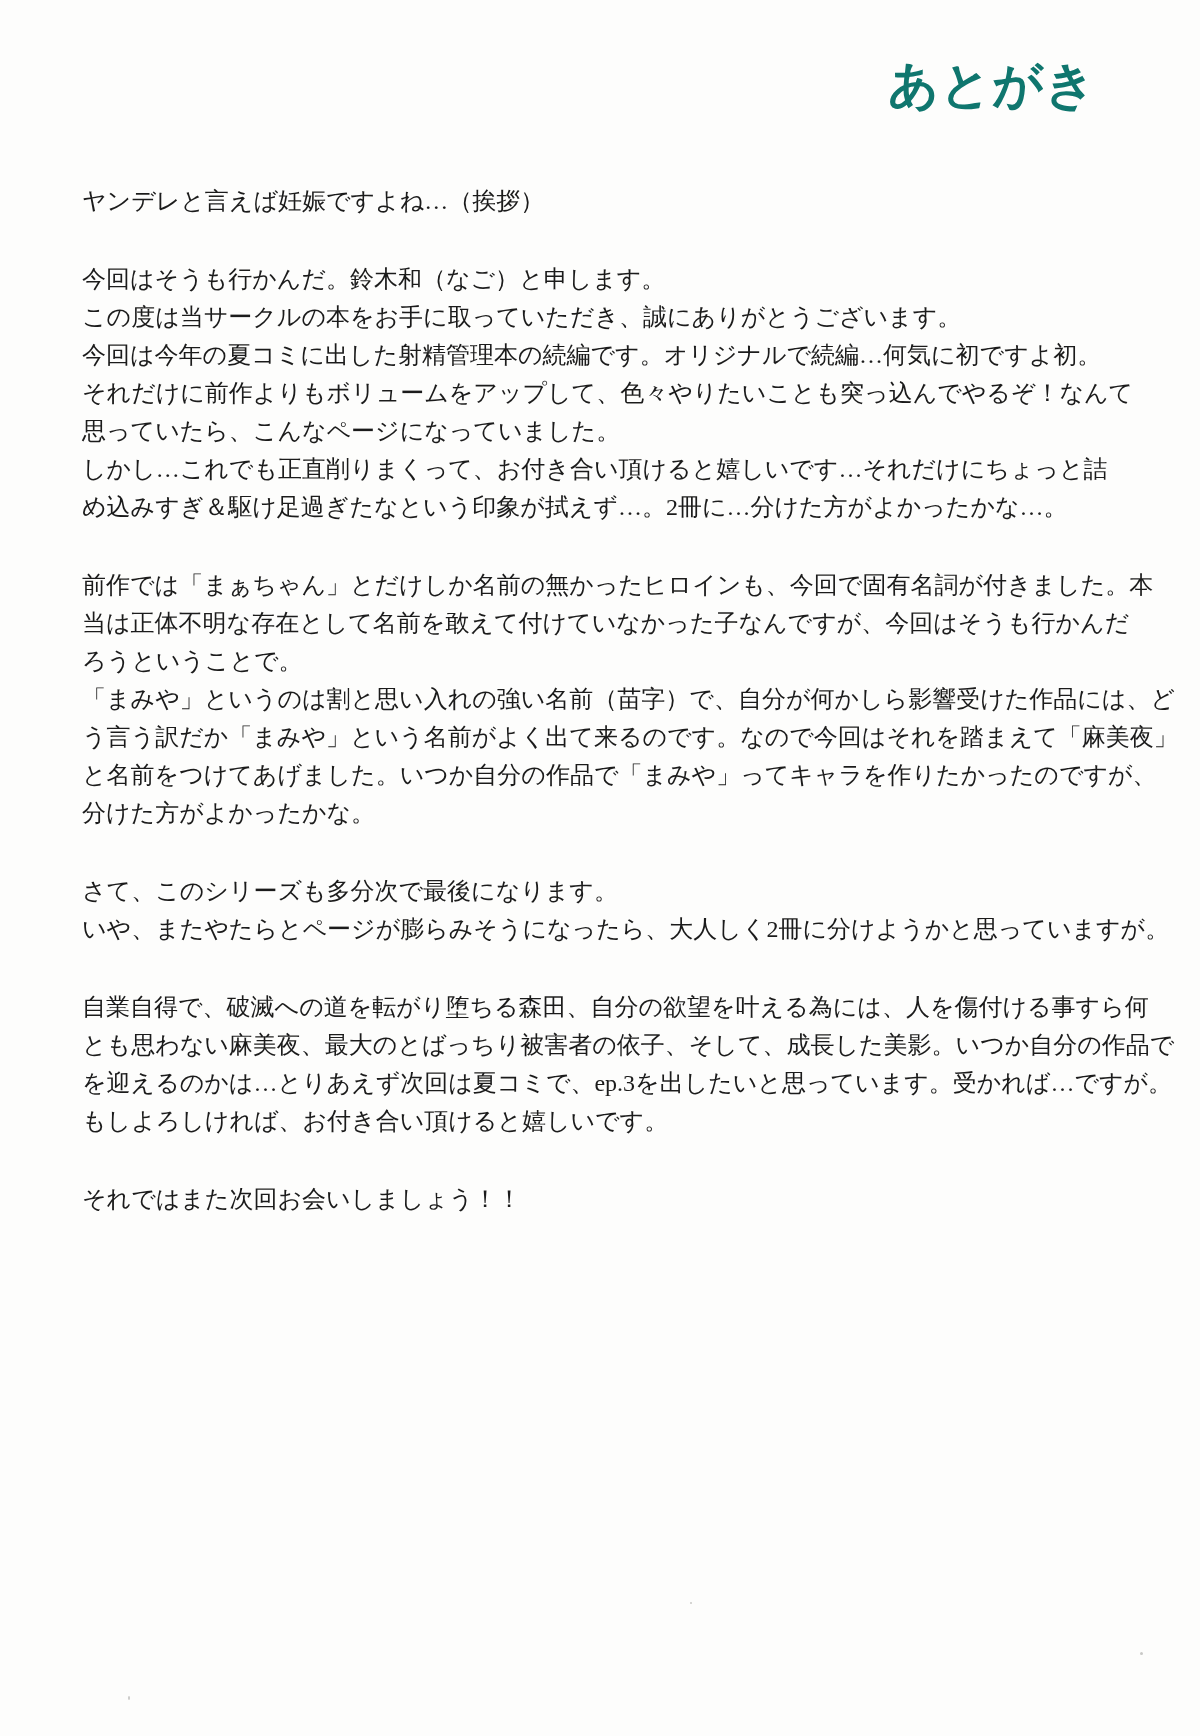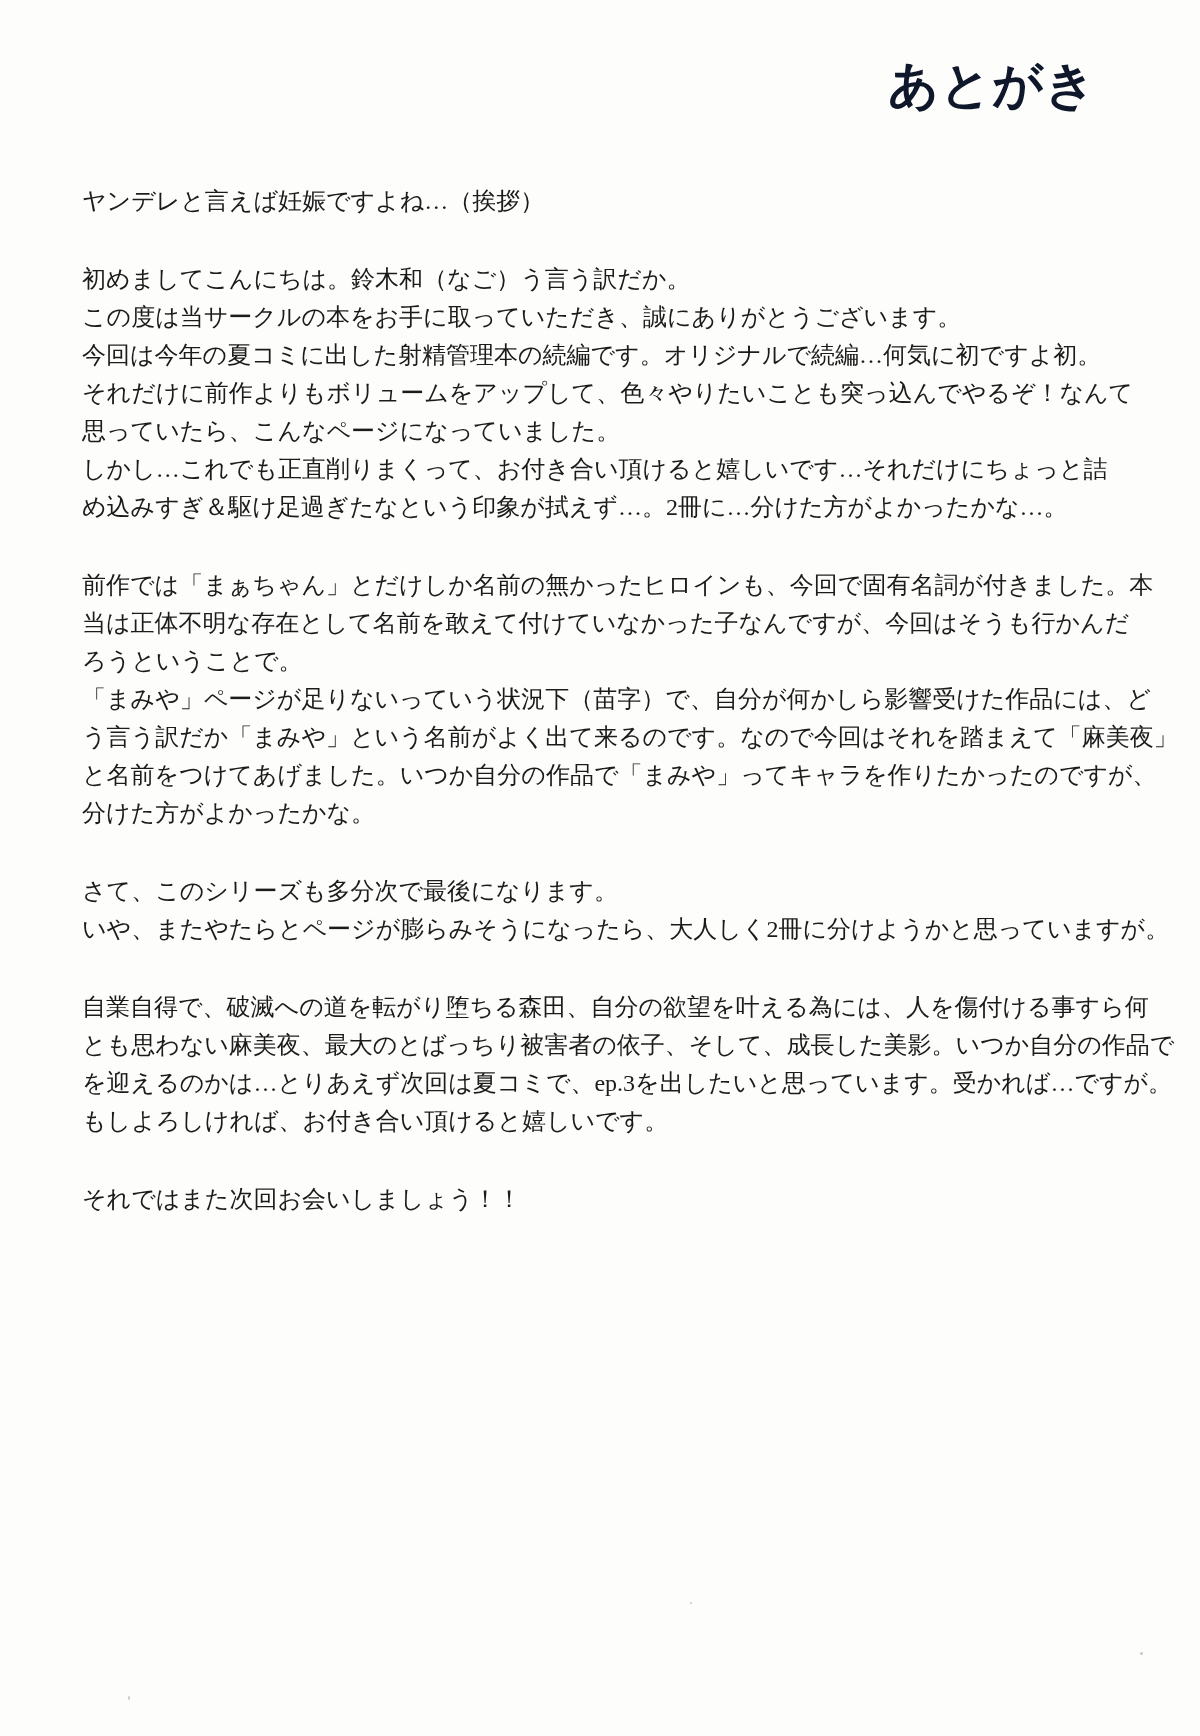"あとがき" .title { color: #0f172a -> #0f766e }
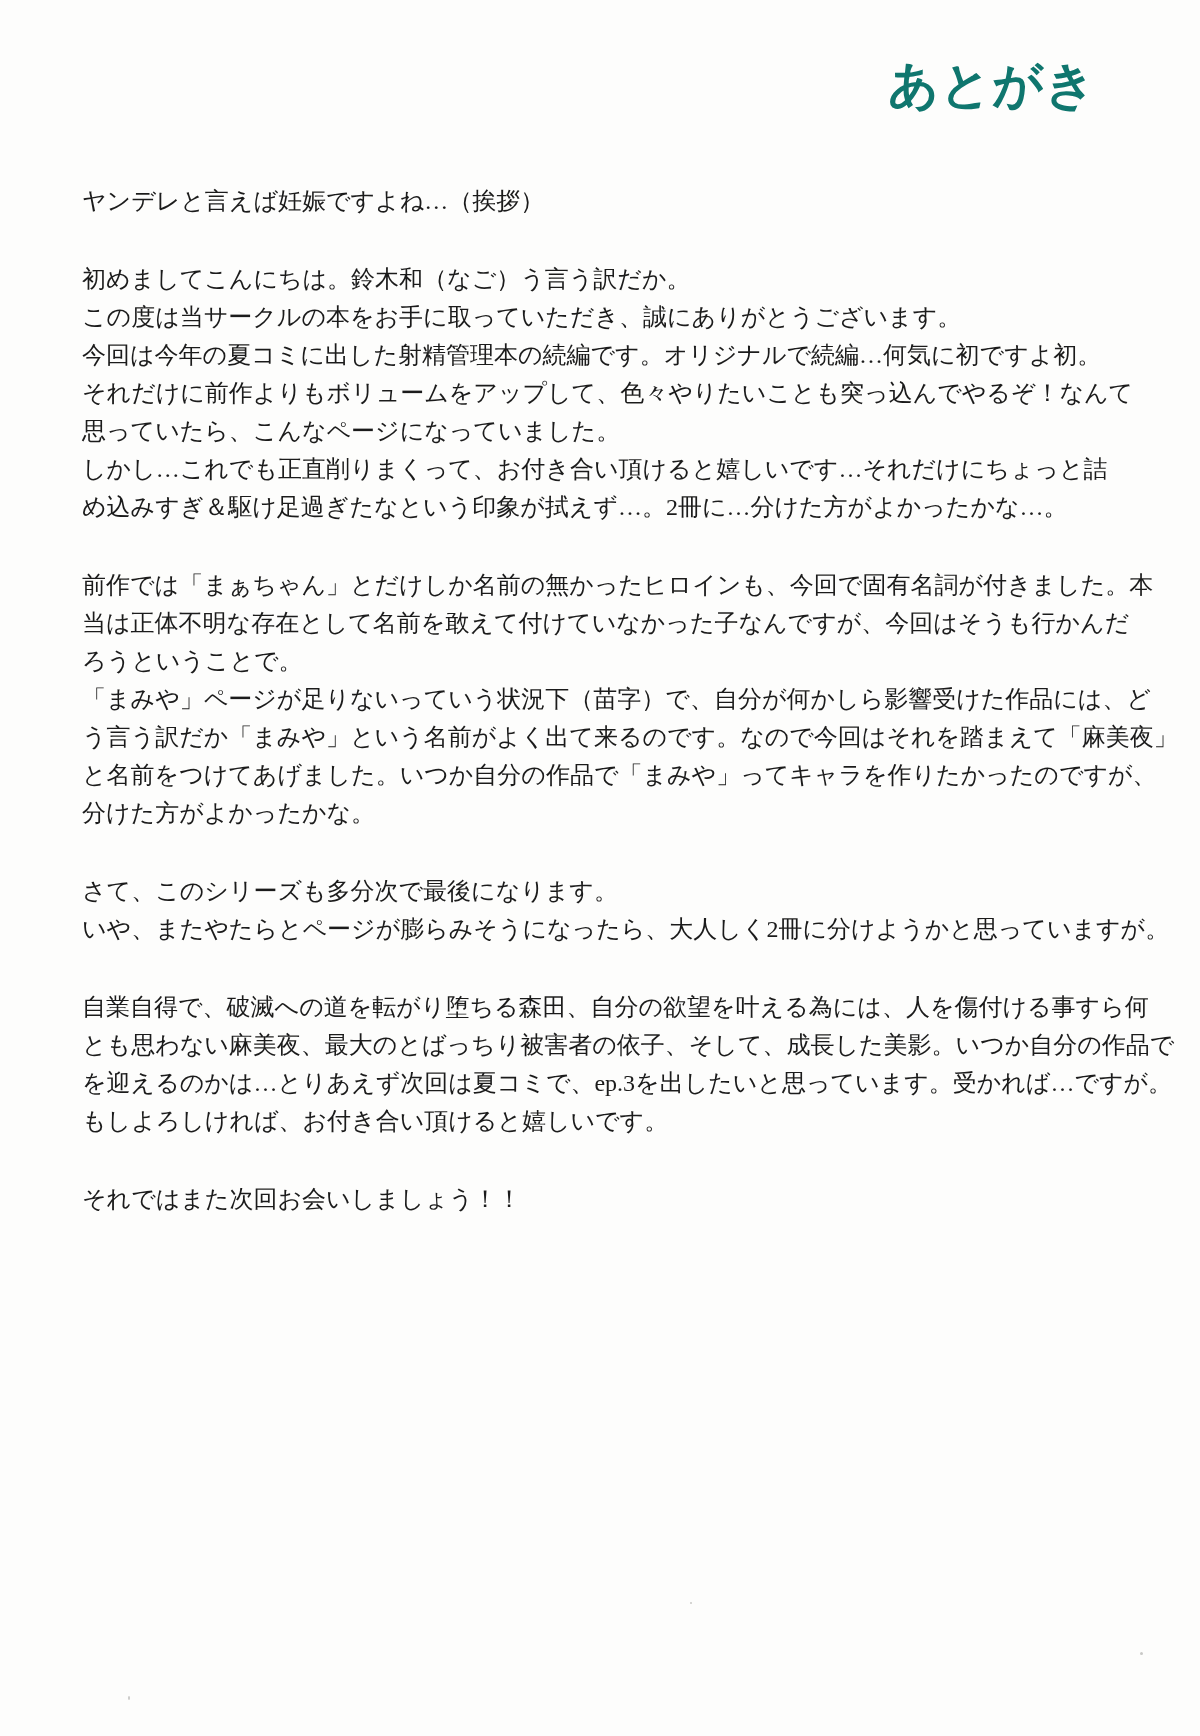"初めましてこんにちは。鈴木和（なご）う言う訳だか。" div.line { text: 初めましてこんにちは。鈴木和（なご）う言う訳だか -> 今回はそうも行かんだ。鈴木和（なご）と申します }
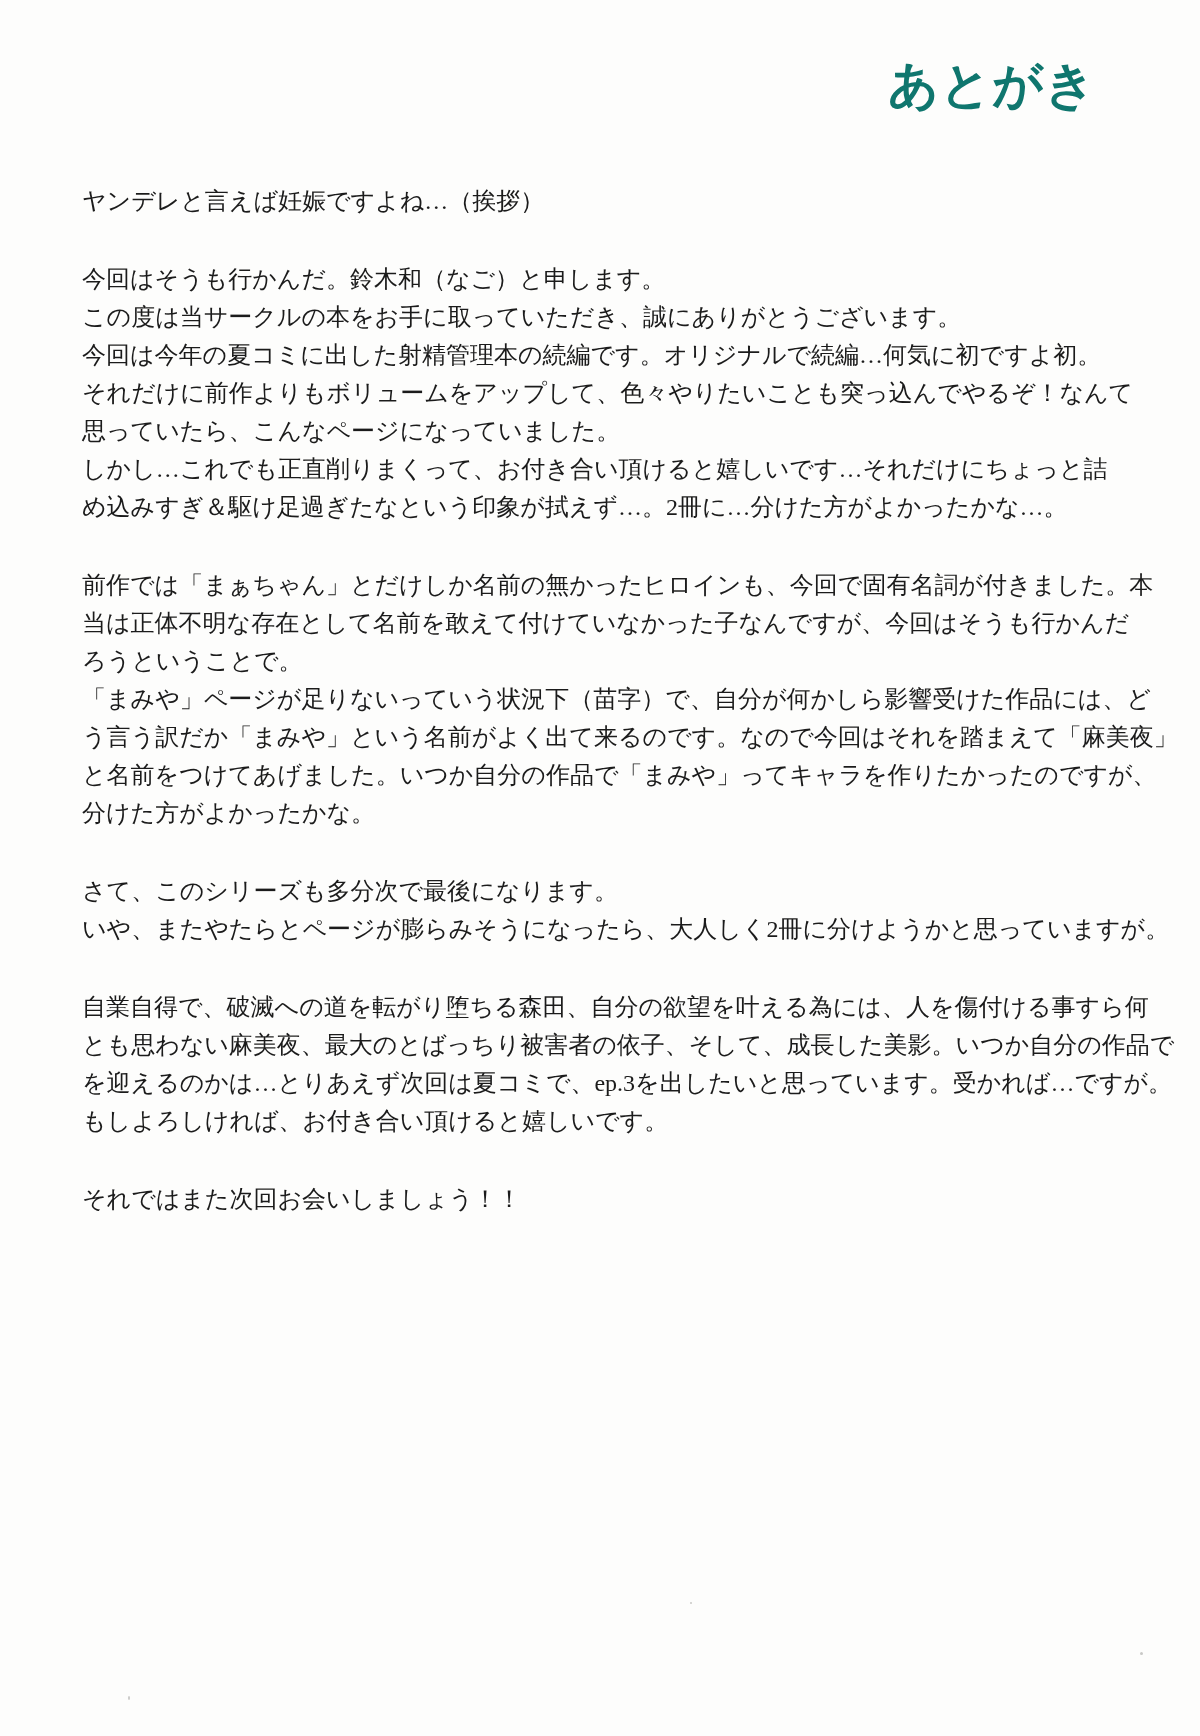"「まみや」ページが足りないっていう状況下（苗字）で、自分が何かしら影響受けた作品" div.line { text: ページが足りないっていう状況下 -> というのは割と思い入れの強い名前 }
